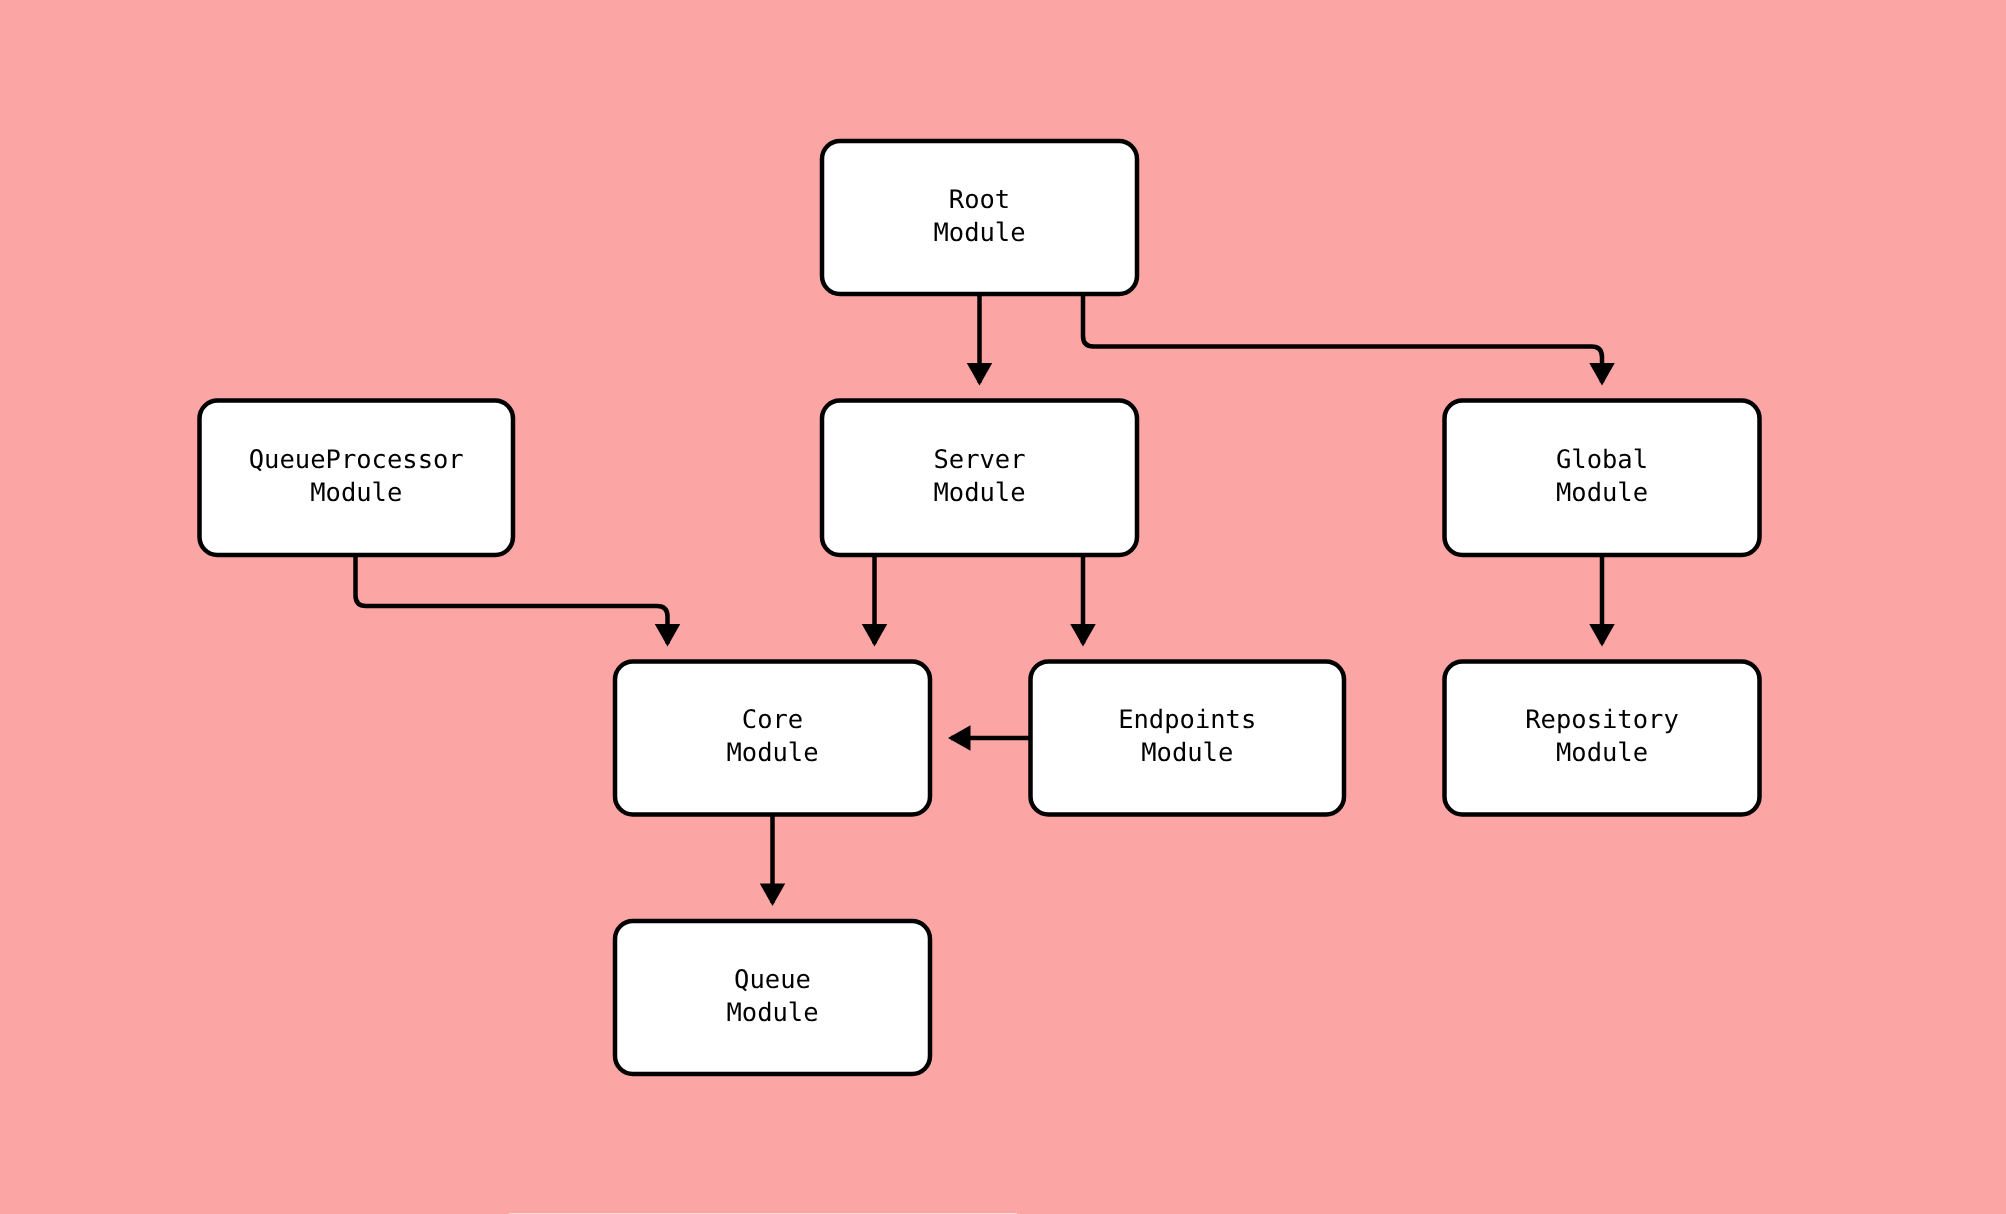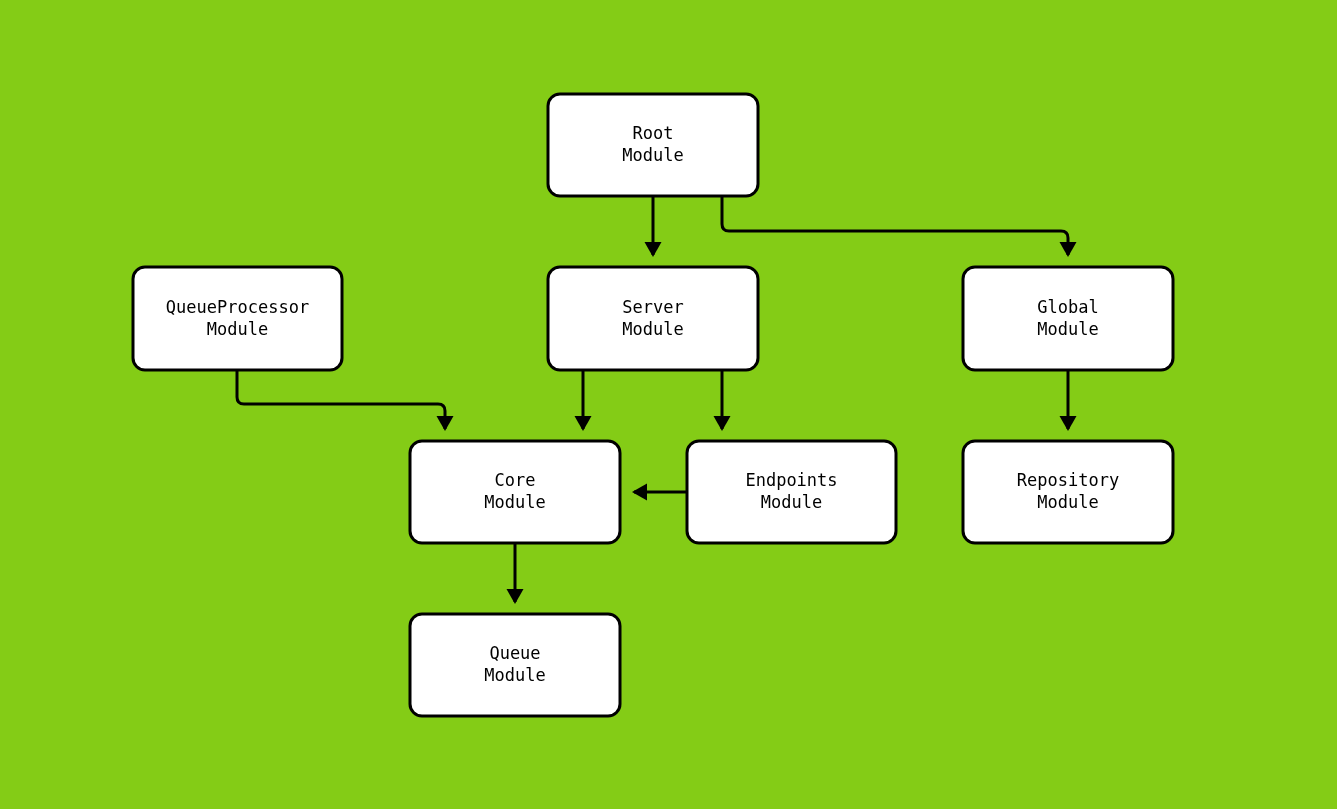"Root" #diagram-canvas { background: #84cc16 -> #fca5a5 }
